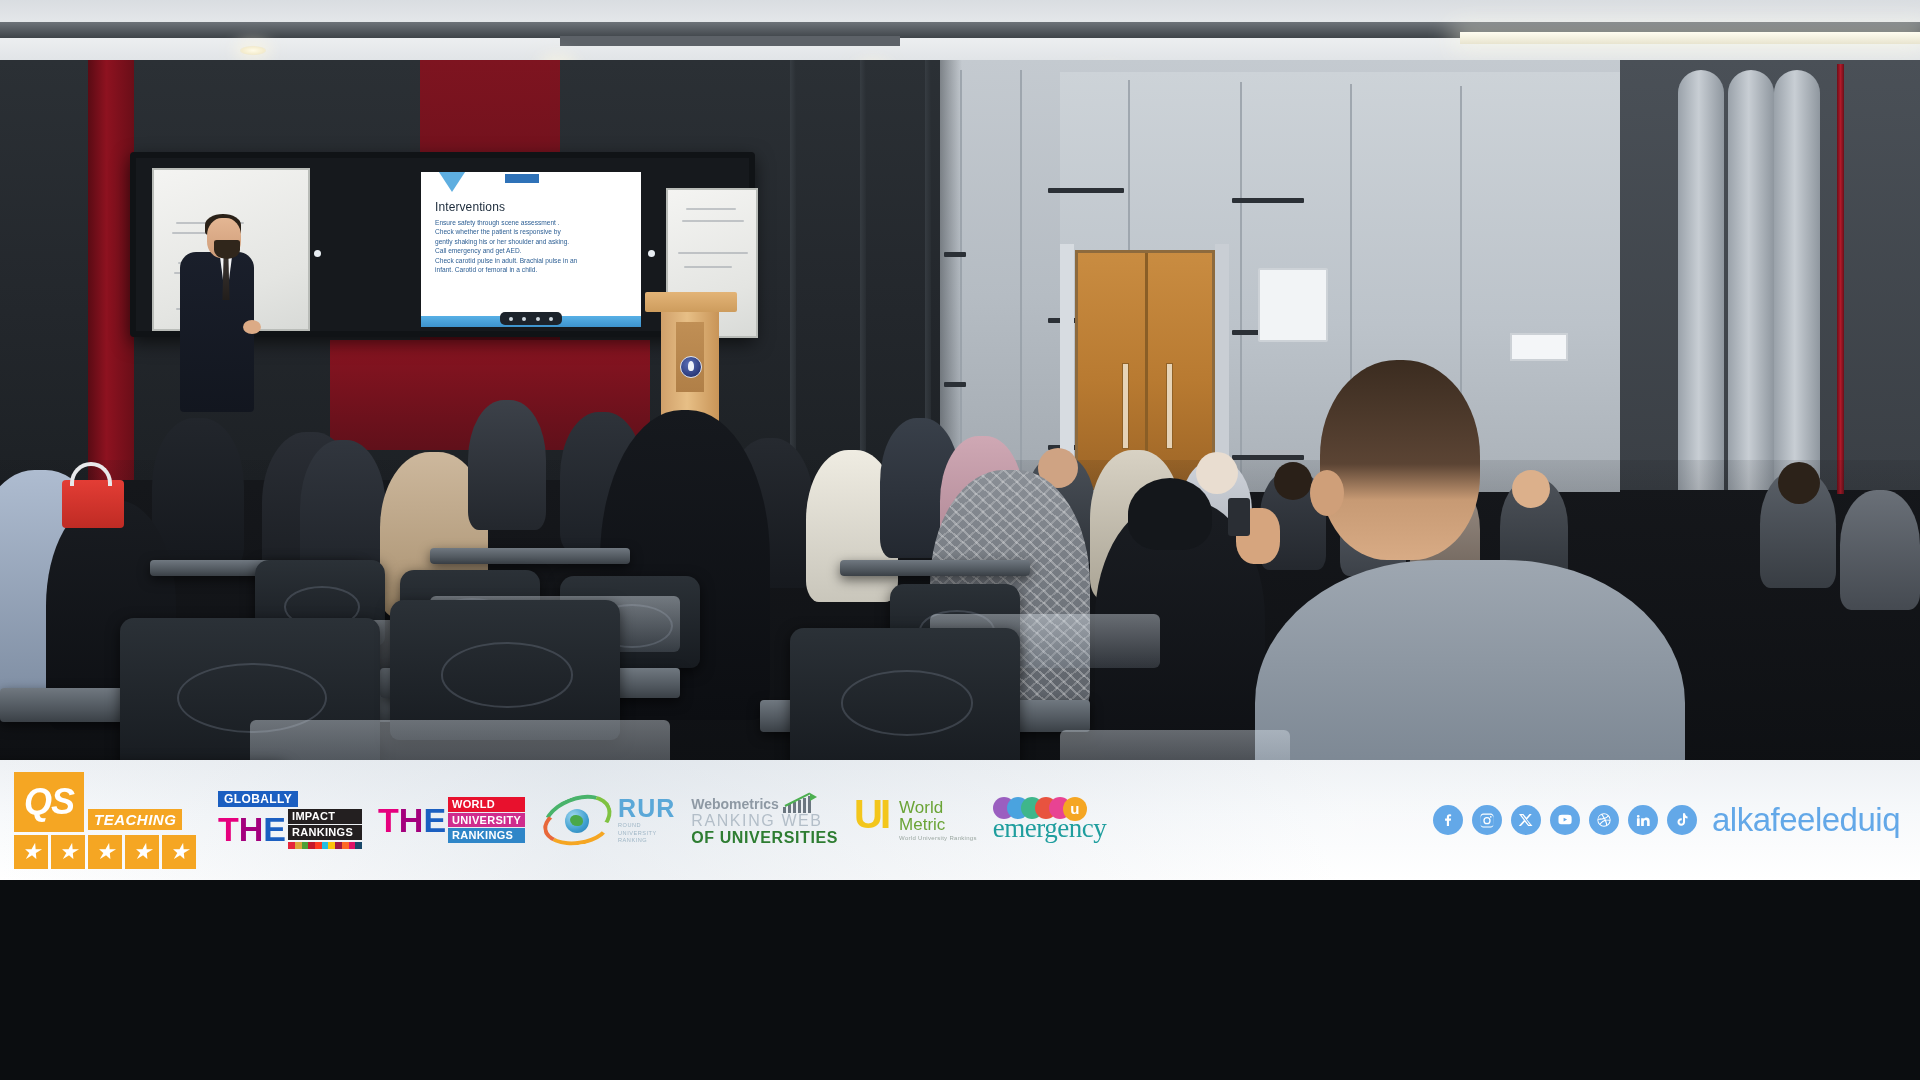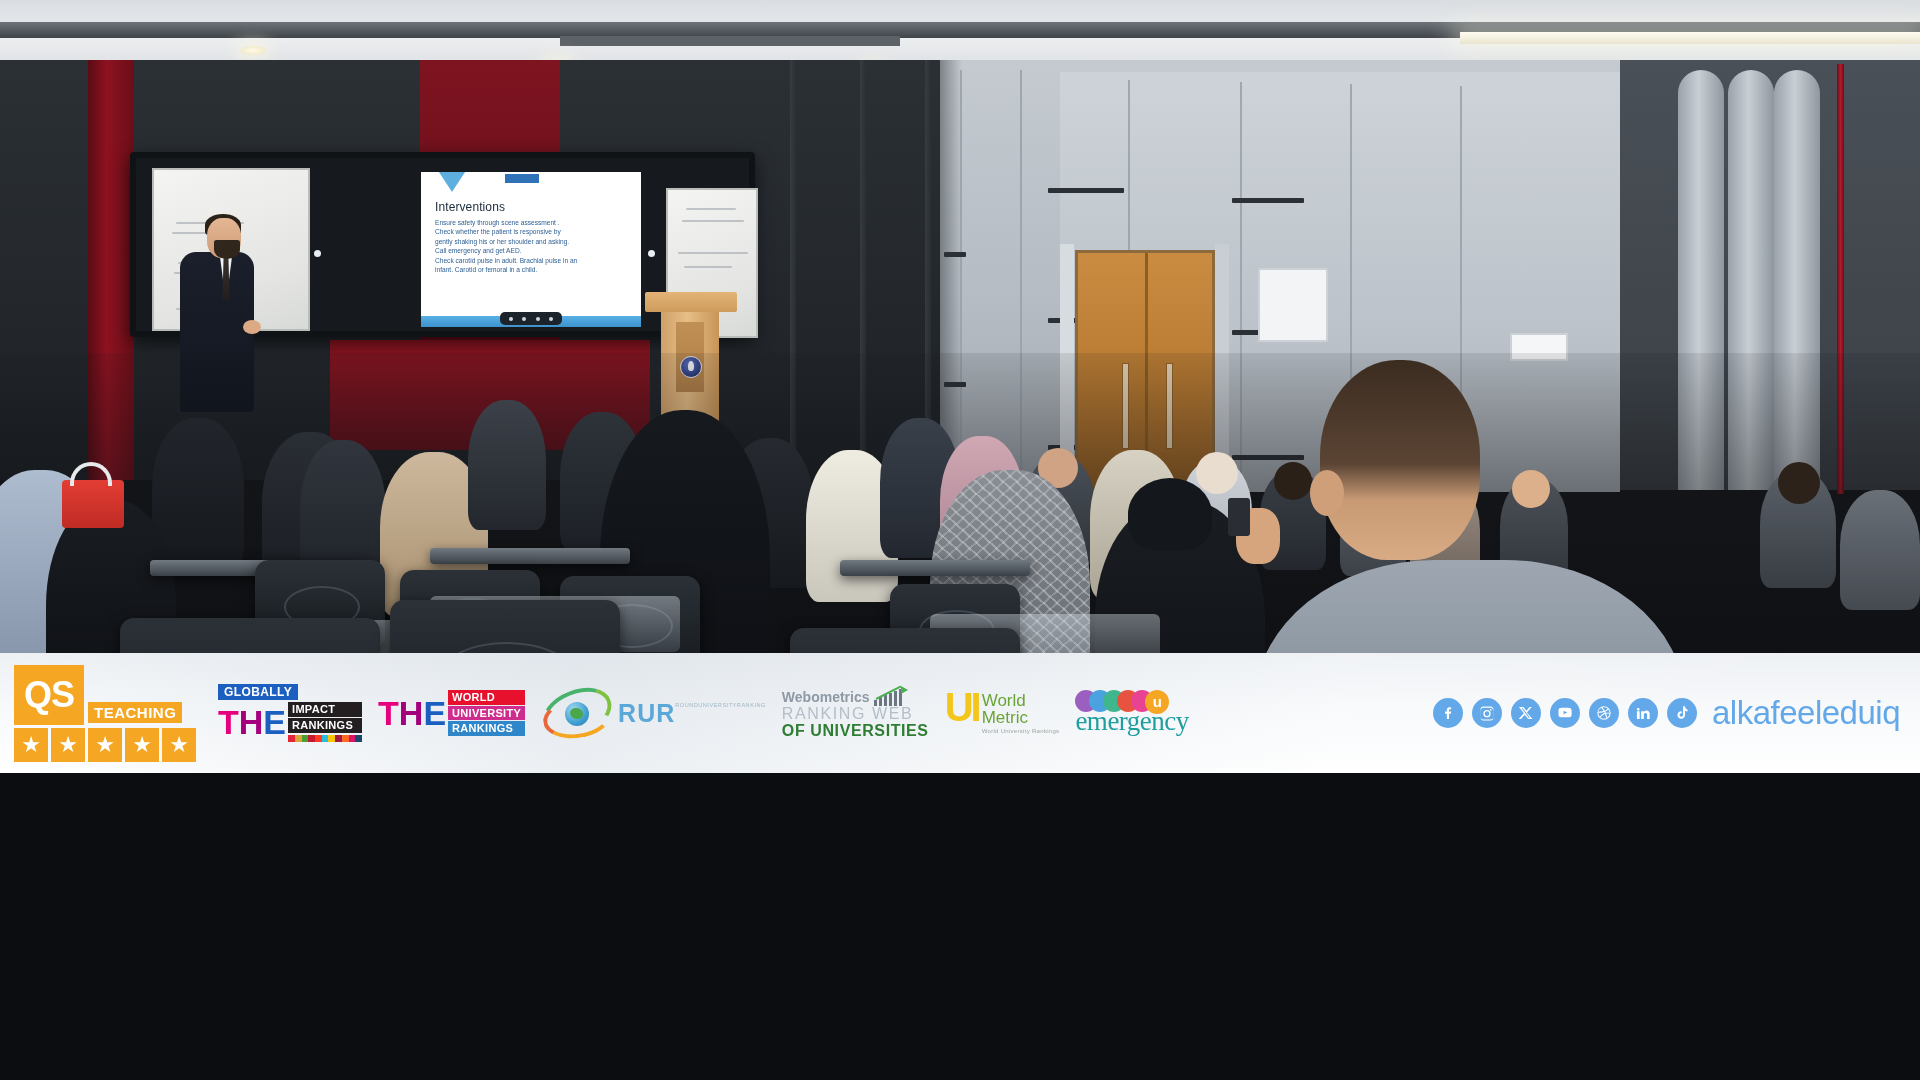"Interventions" #stage { height: 773px -> 880px }
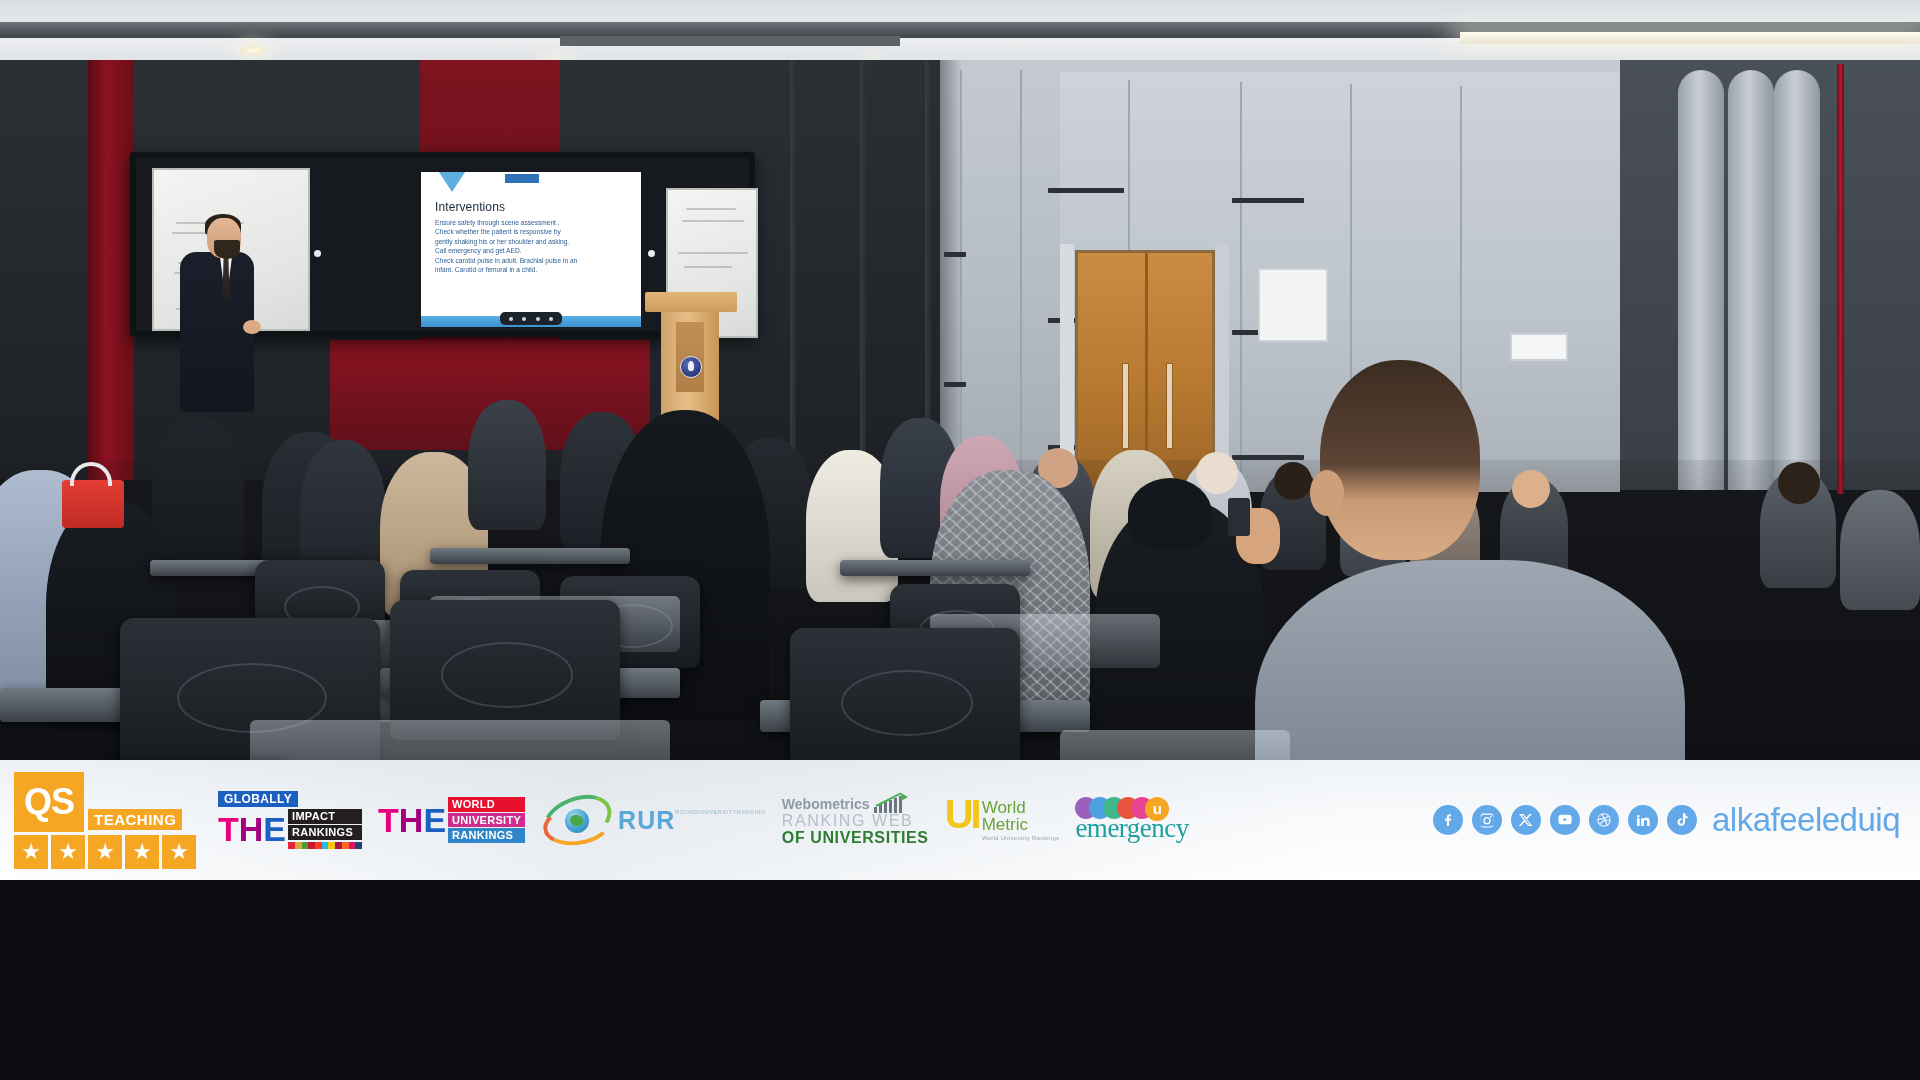"QS" .qs { font-style: none -> italic }
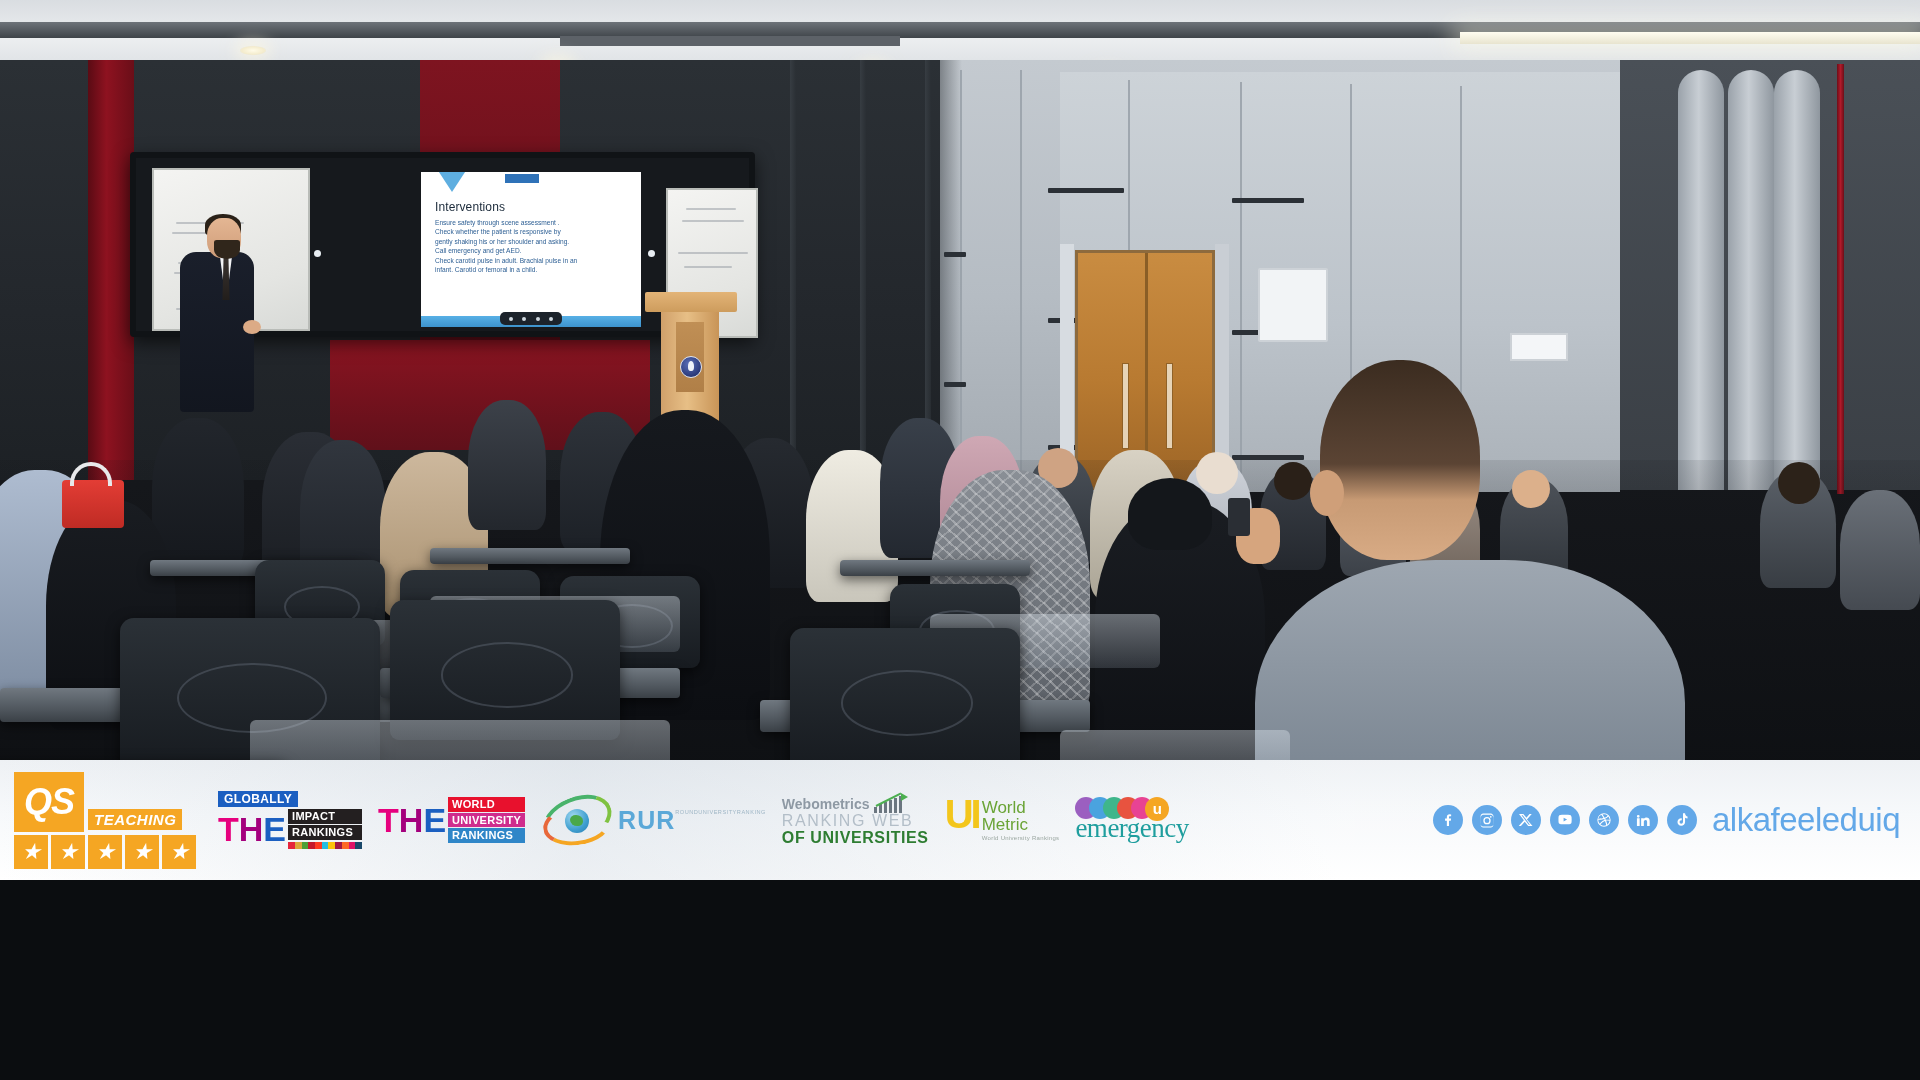"RUR" .rur-txt { flex-direction: none -> column }
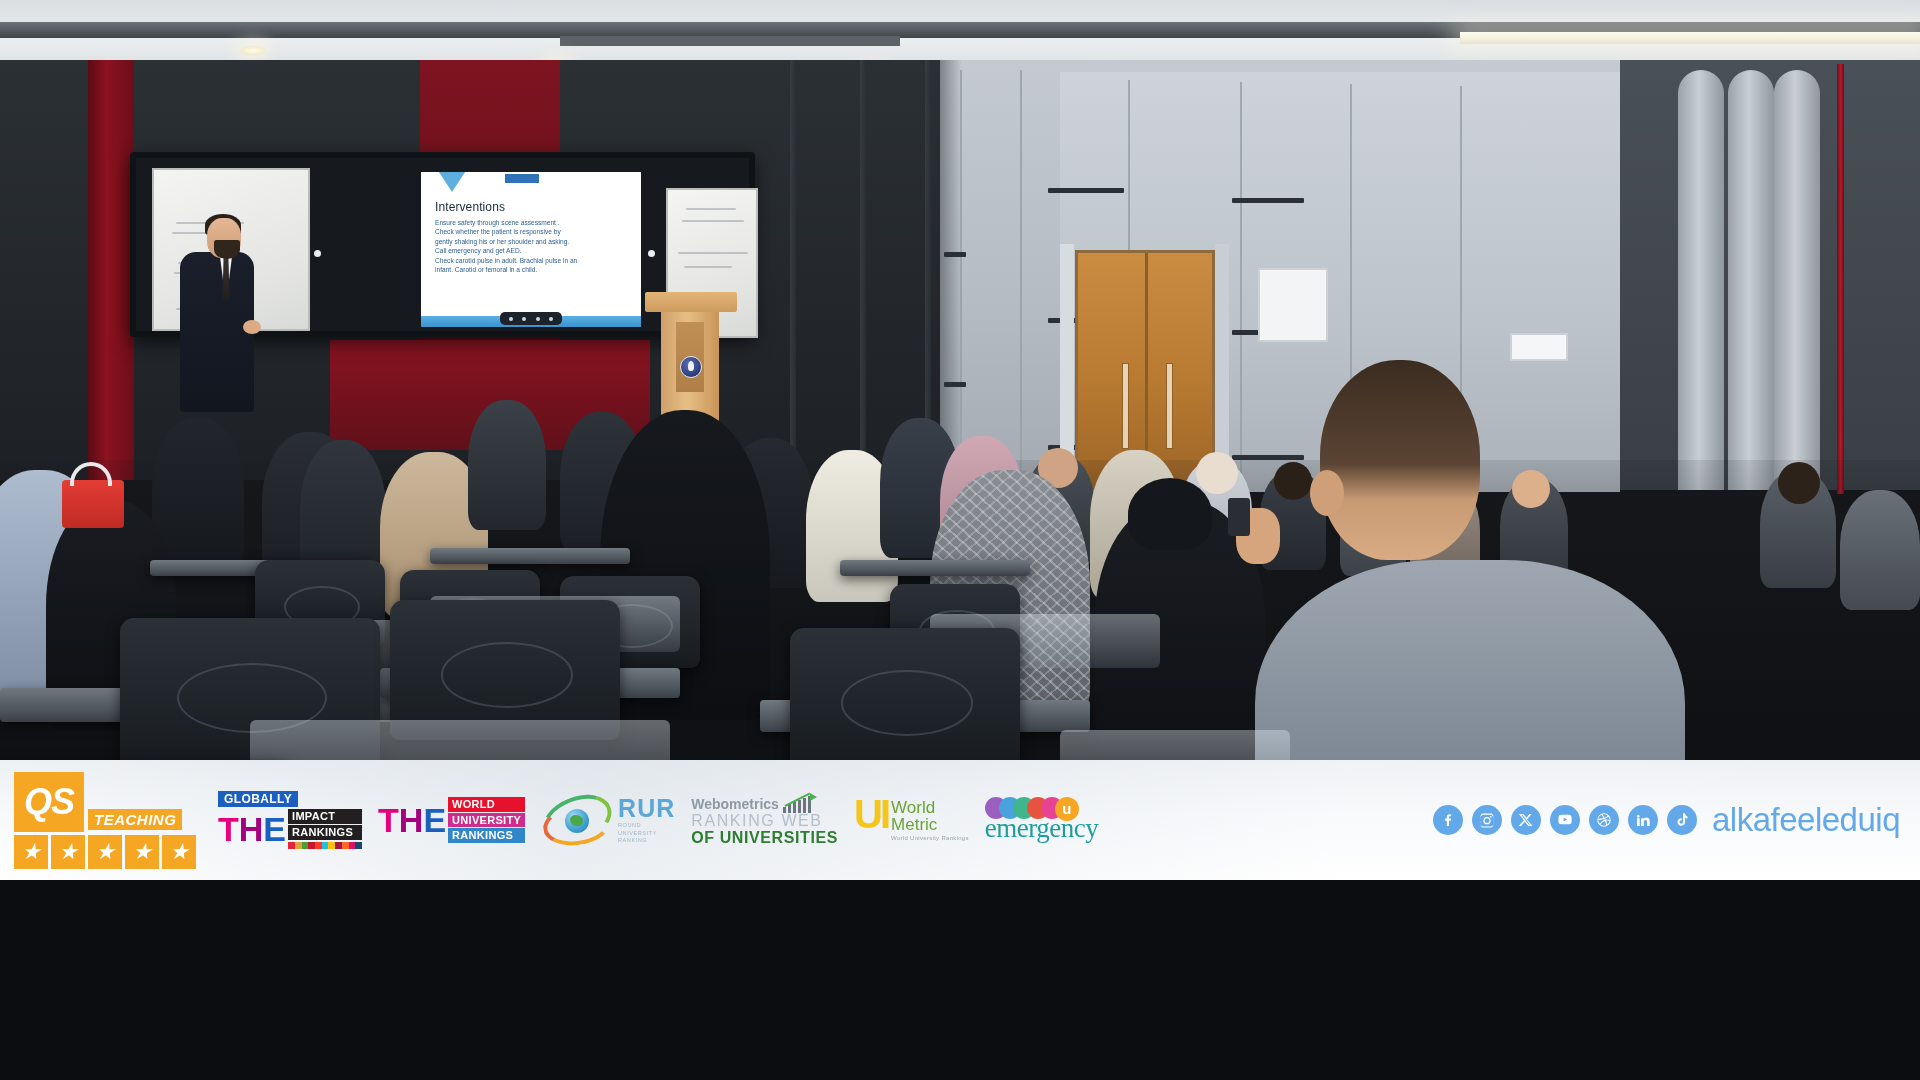"UI" .uig { gap: 3px -> 11px }
